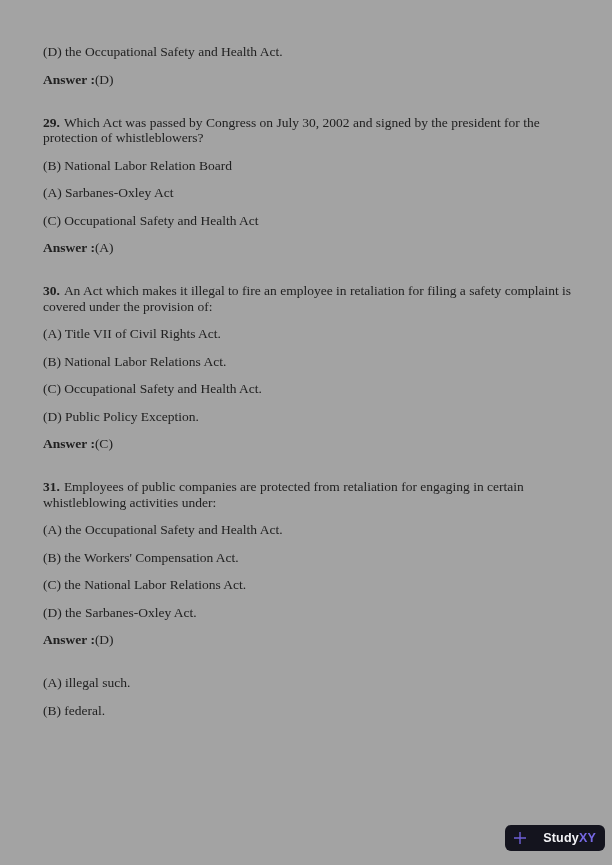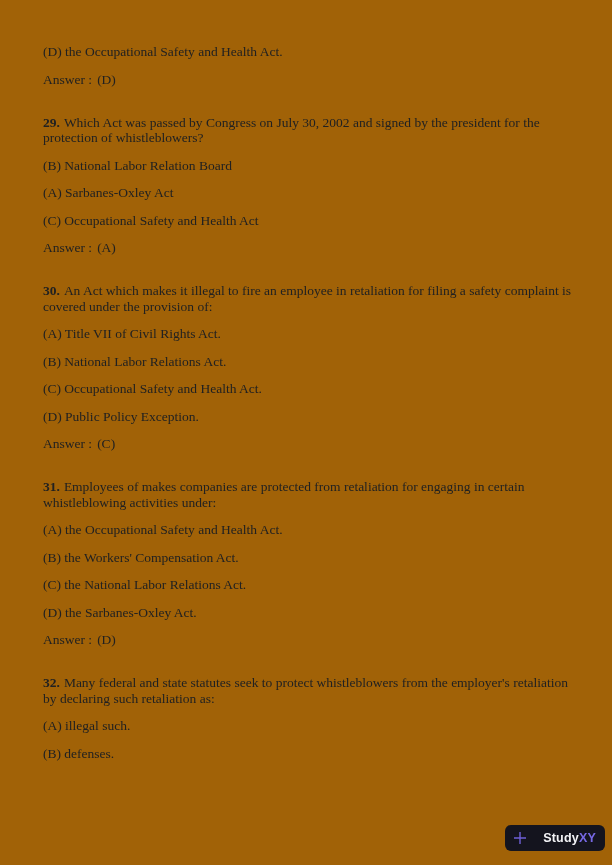"(D) the Occupational Safety and" .doc { background: #a16207 -> #a3a3a3 }
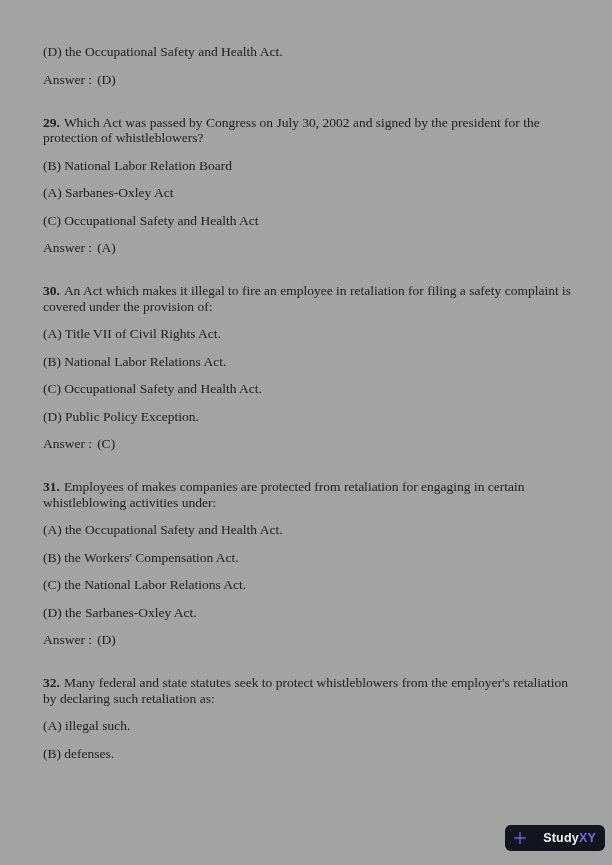"Answer :" .ans-label { font-weight: normal -> bold; margin-right: 5px -> none }
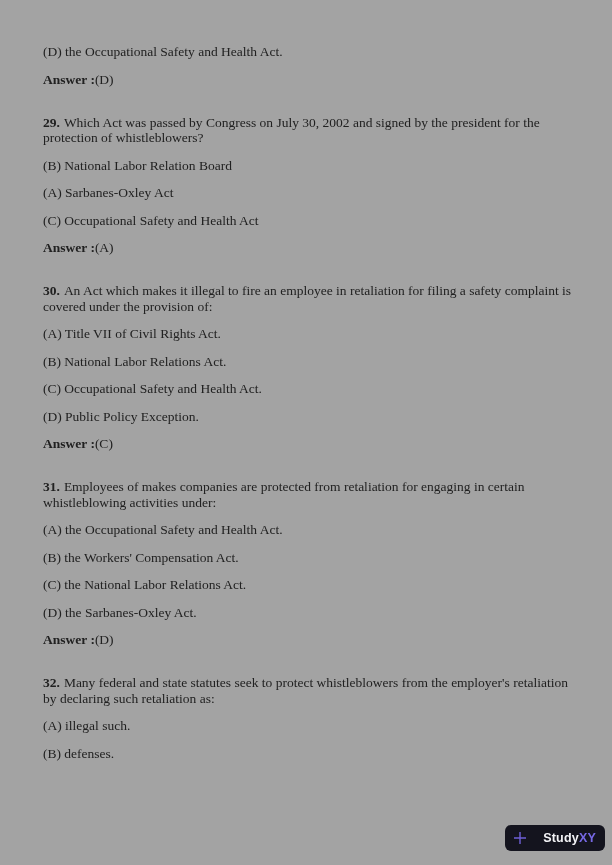"Employees of makes companies are" span { text: makes -> public }
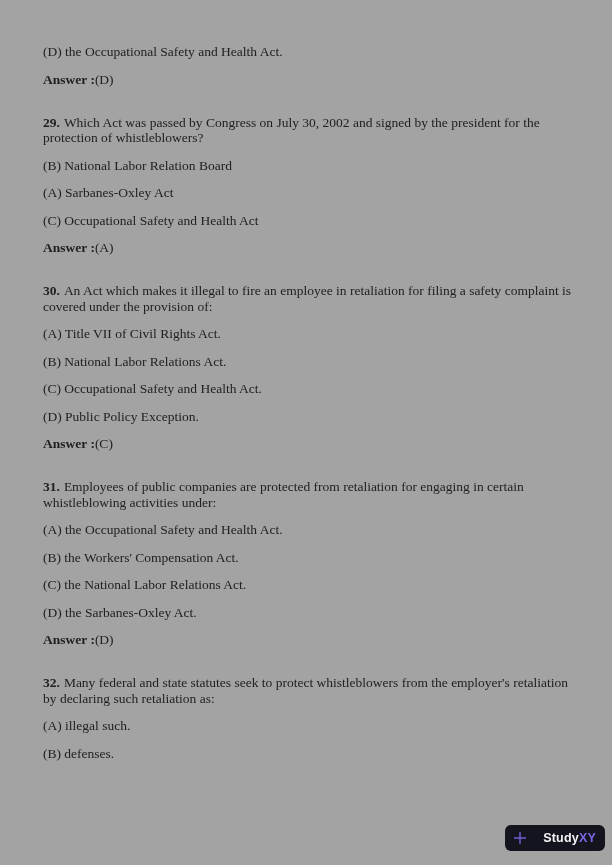"32. Many federal and state" p.q-text { html: <p> <span>32.</span><span>Many federal and state statutes seek to protect whistleblowers from the employer's retaliation by declaring such retaliation as:</span> </p> -> none }
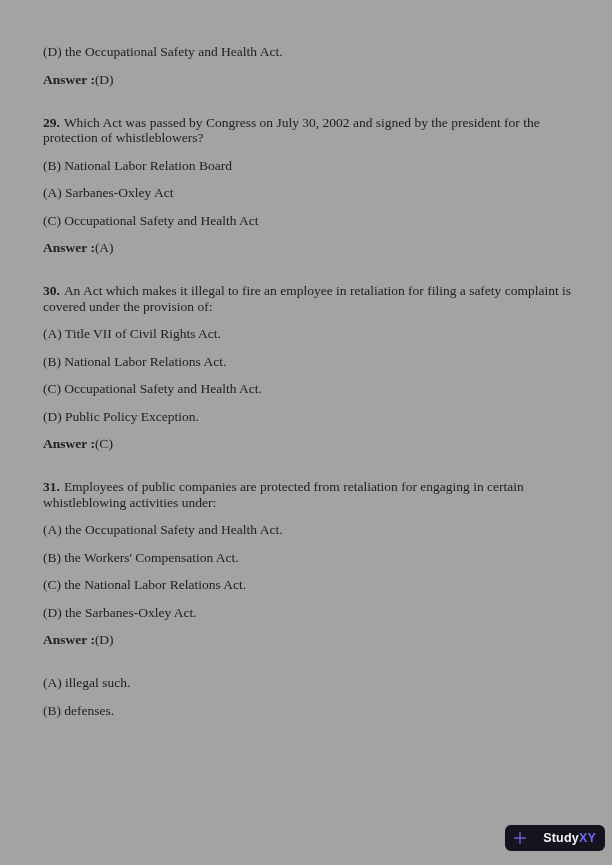"(B) defenses." p.option { text: defenses -> federal }
